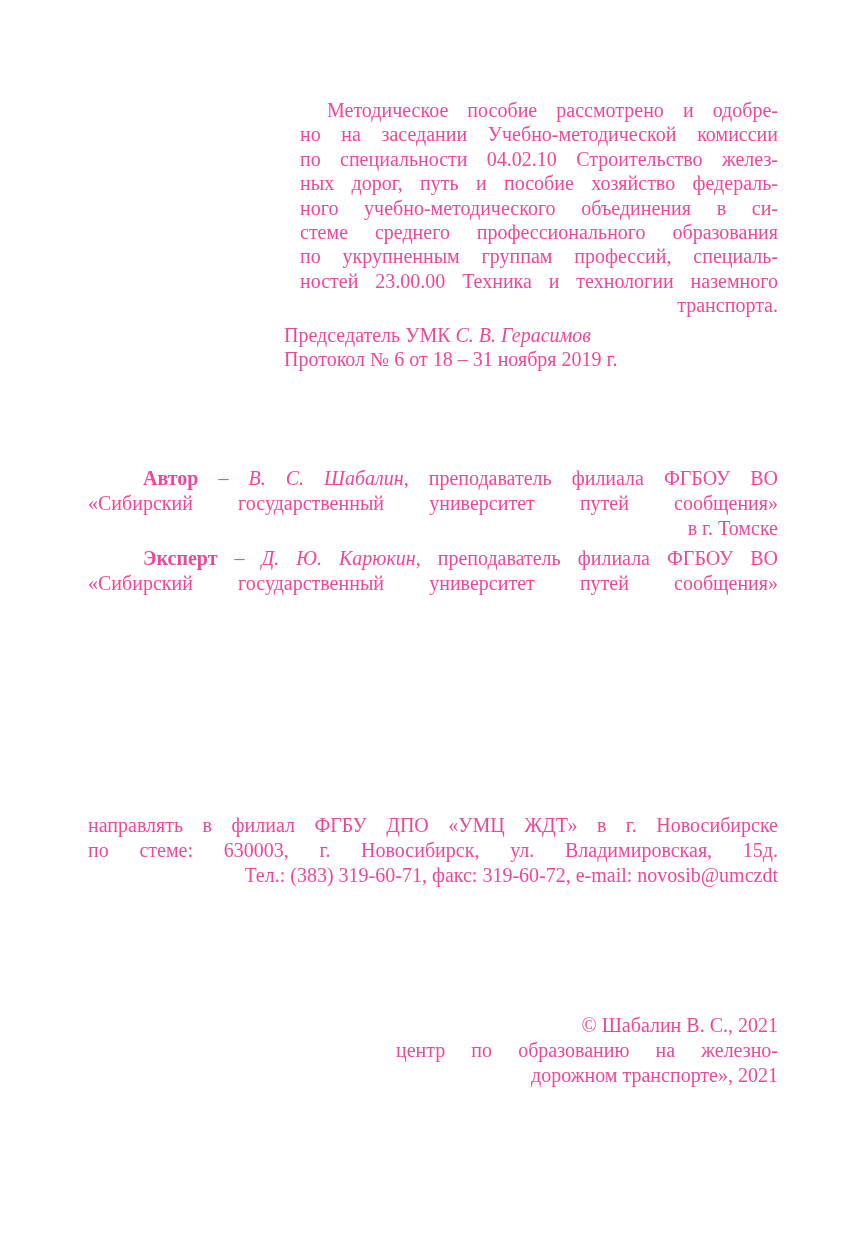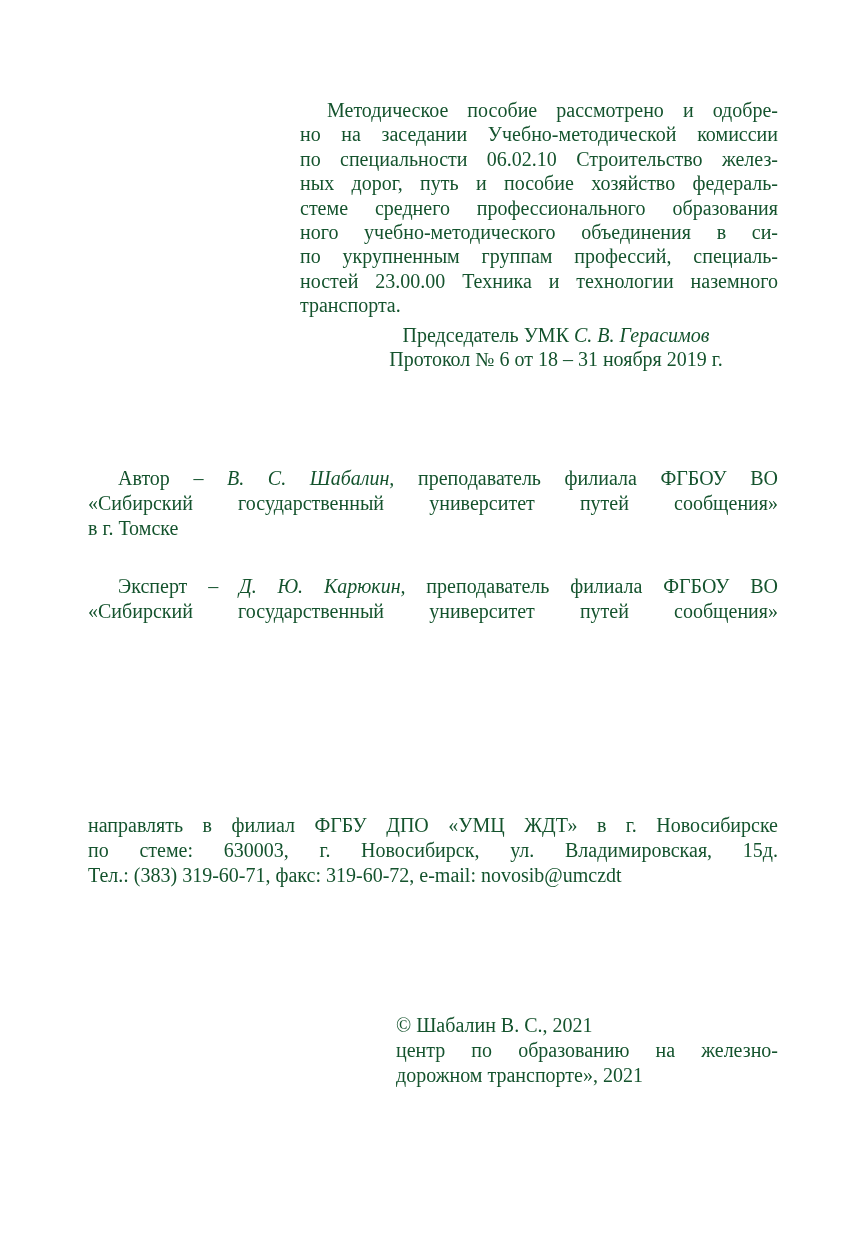"Методическое пособие рассмотрено и" .page { color: #14532d -> #ec4899 }
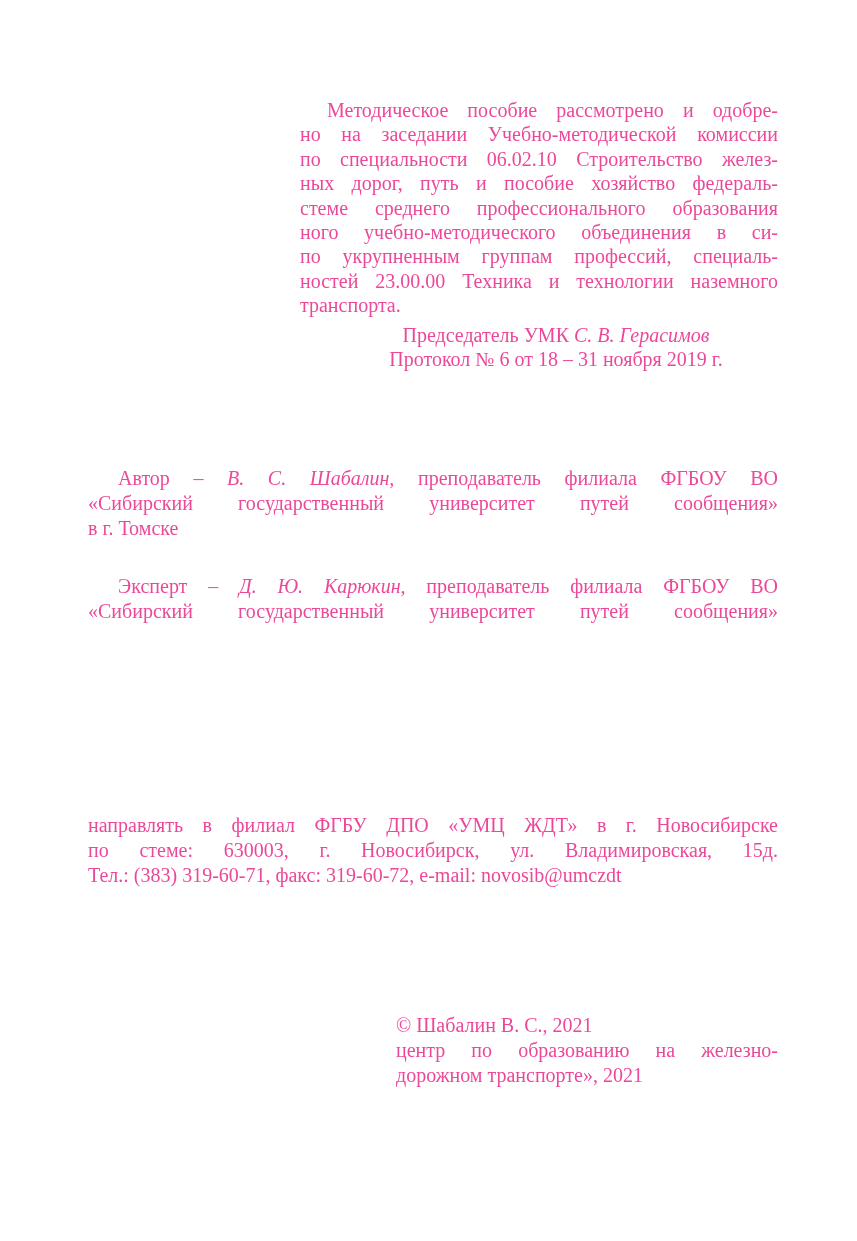"по специальности 06.02.10 Строительство" div.jline { text: 06.02.10 -> 04.02.10 }
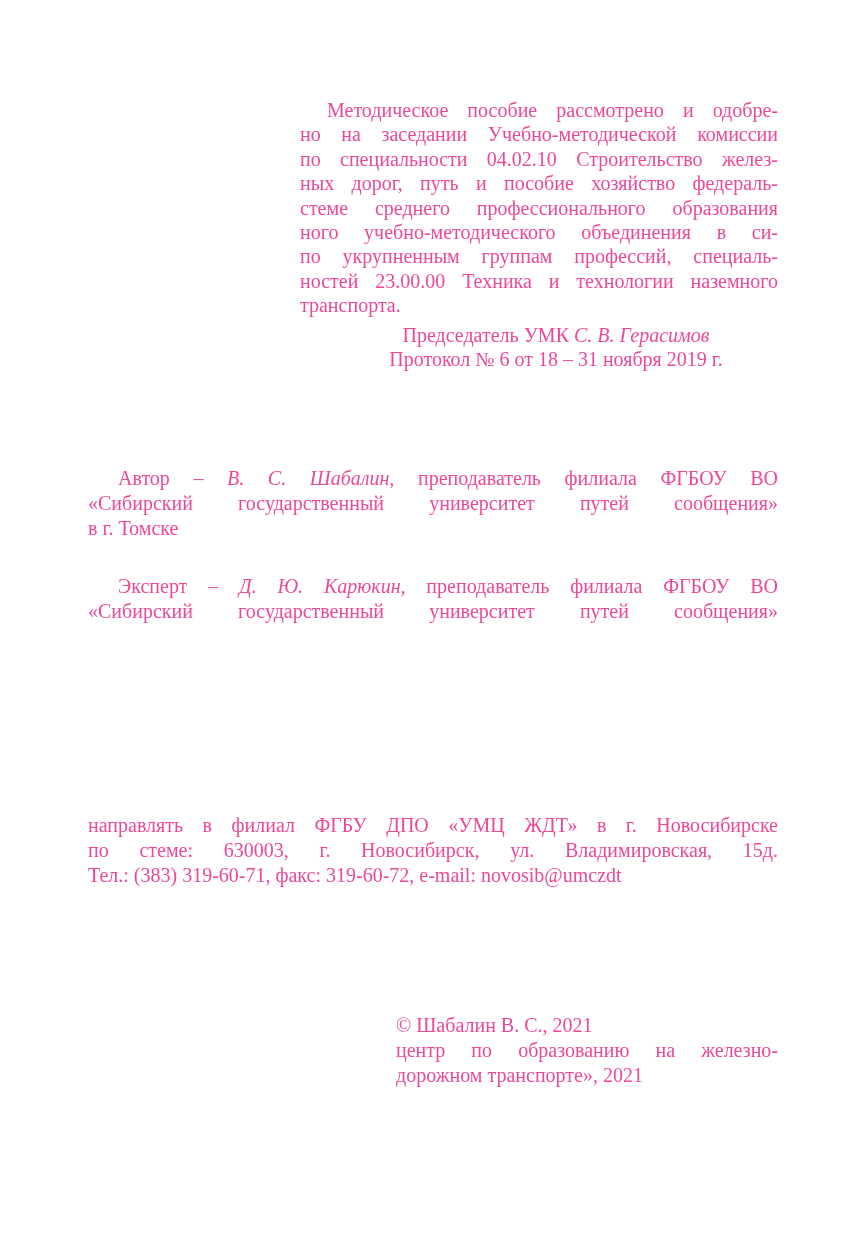"стеме среднего профессионального" div.jline { order: before "ного учебно-методического объединения в" -> after "ного учебно-методического объединения в" }
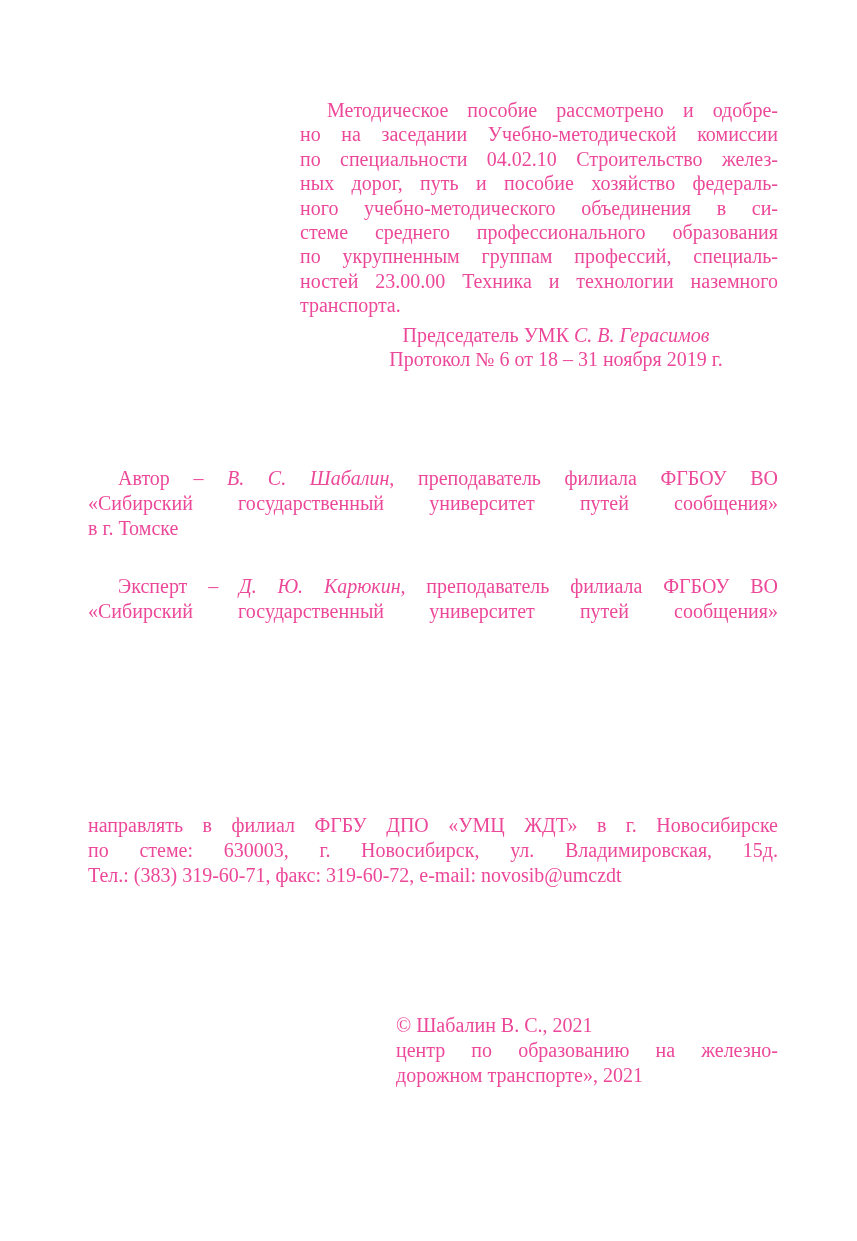"транспорта." .lline { text-align: left -> right }
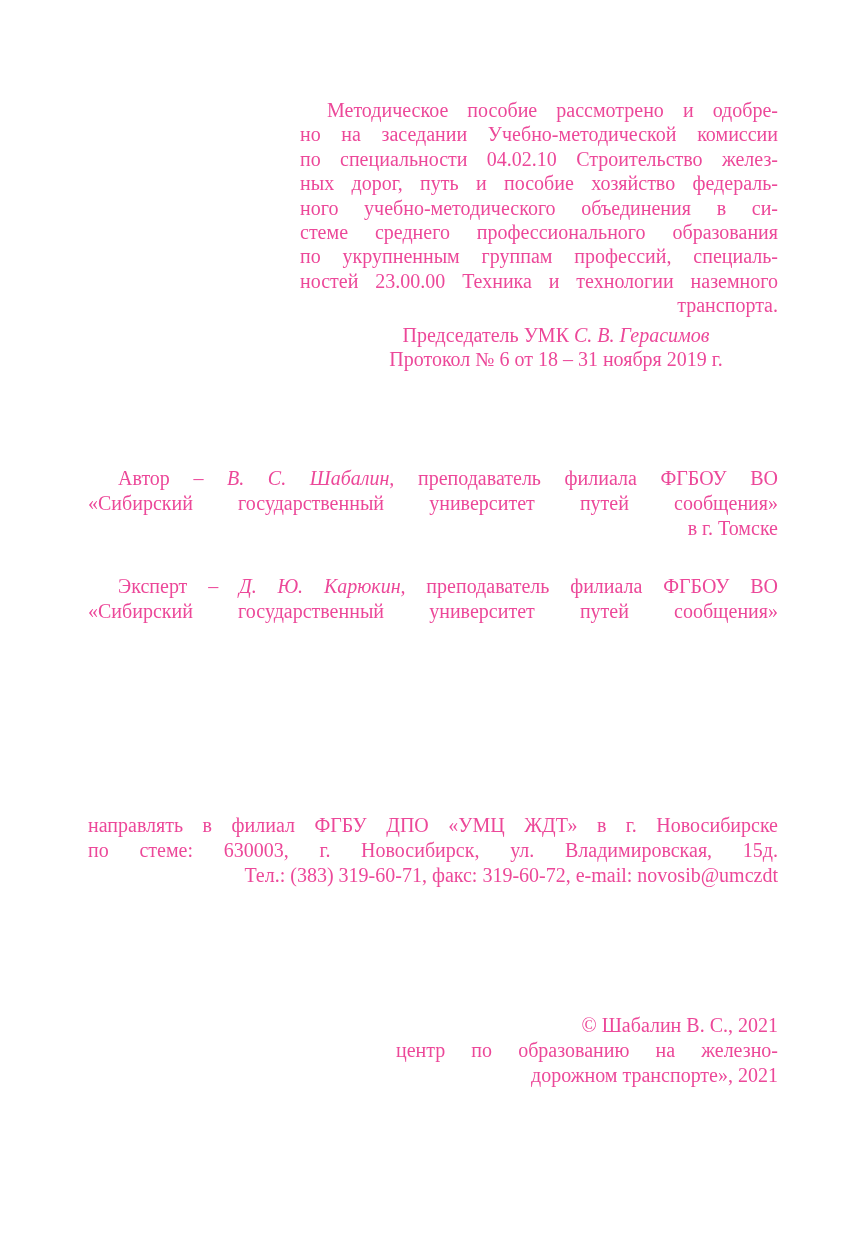"Председатель УМК С. В. Герасимов" .signature { left: 317px -> 284px; text-align: center -> left }
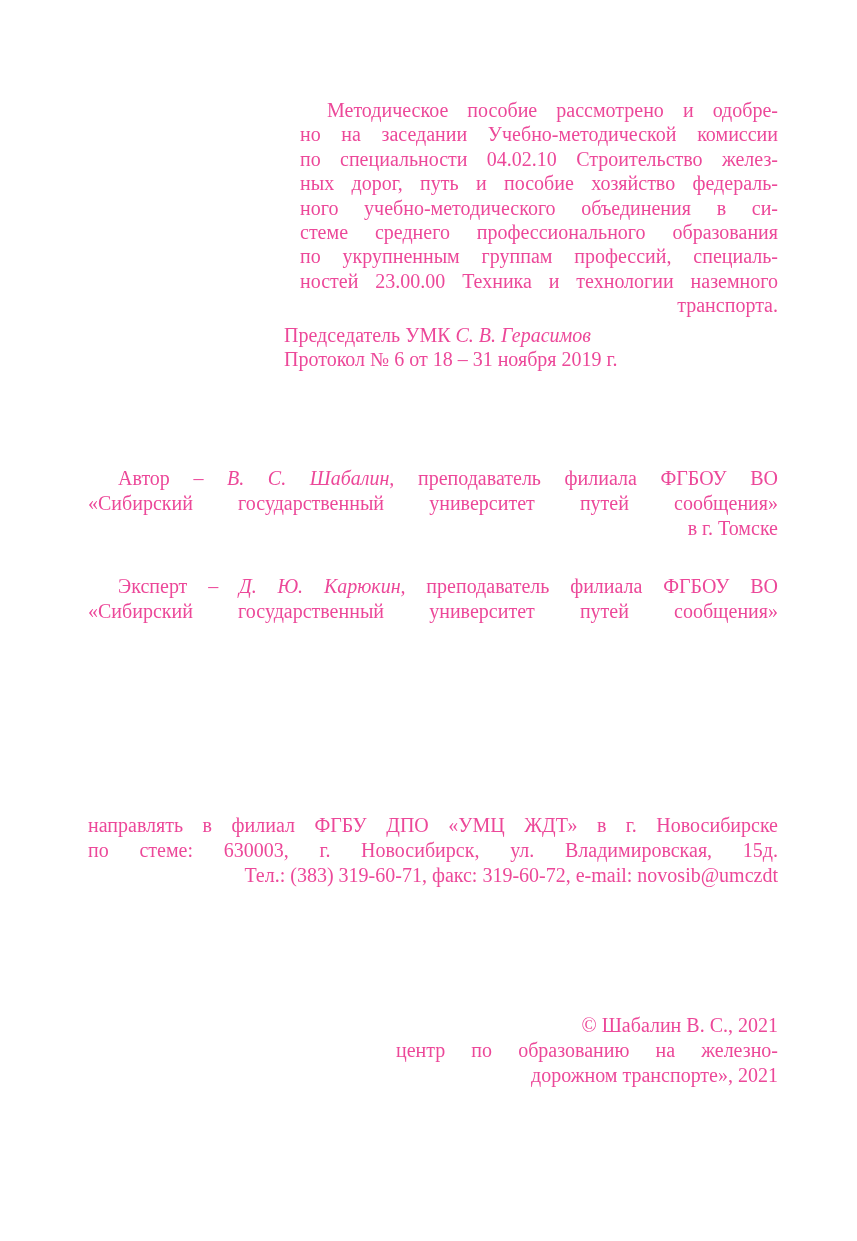"Автор" b { font-weight: normal -> bold; margin-left: none -> 25px }
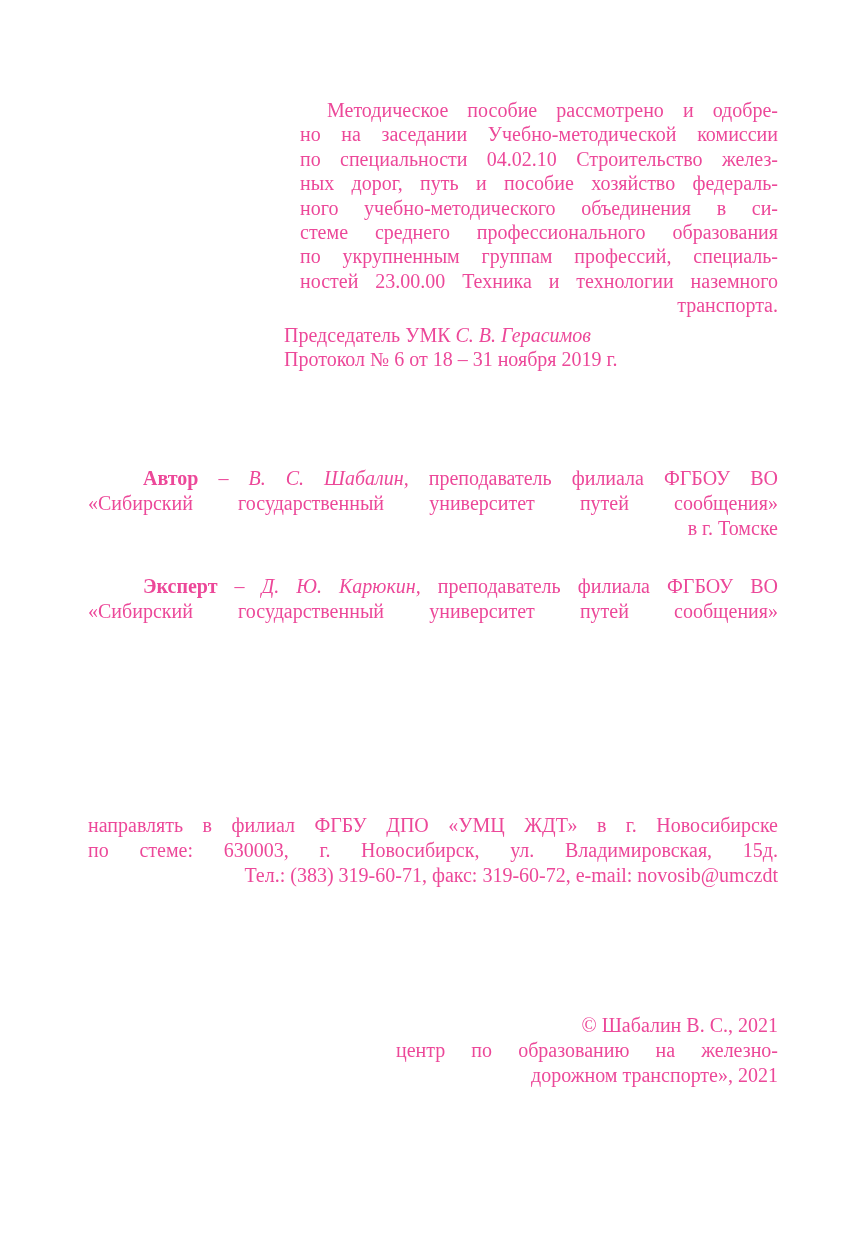"Эксперт – Д. Ю. Карюкин," .expert { top: 574px -> 546px }
